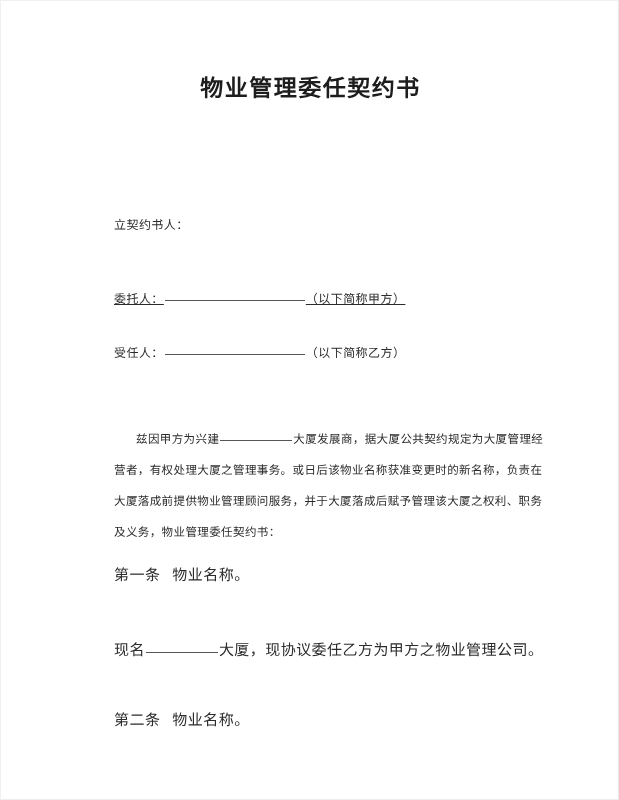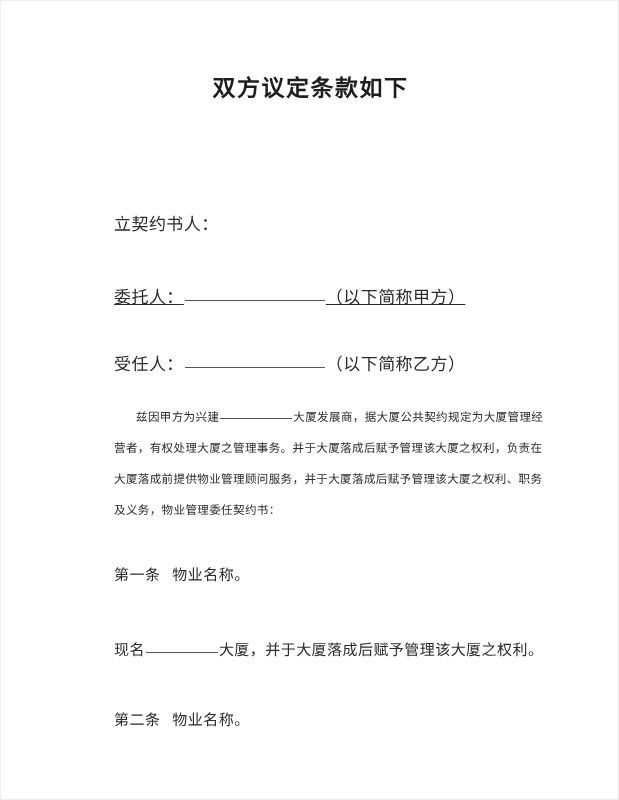"双方议定条款如下" div.doc-title { text: 双方议定条款如下 -> 物业管理委任契约书 }
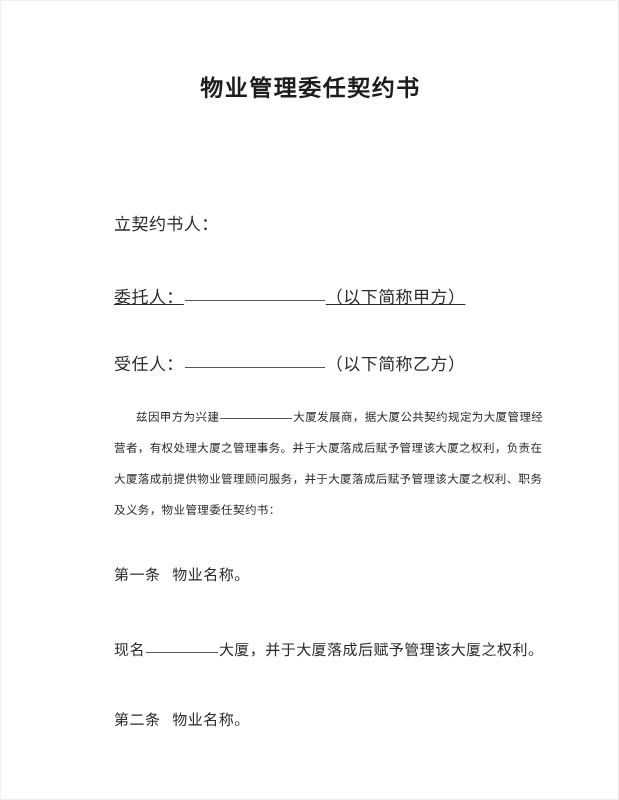"立契约书人：" .line { font-size: 17px -> 12px }
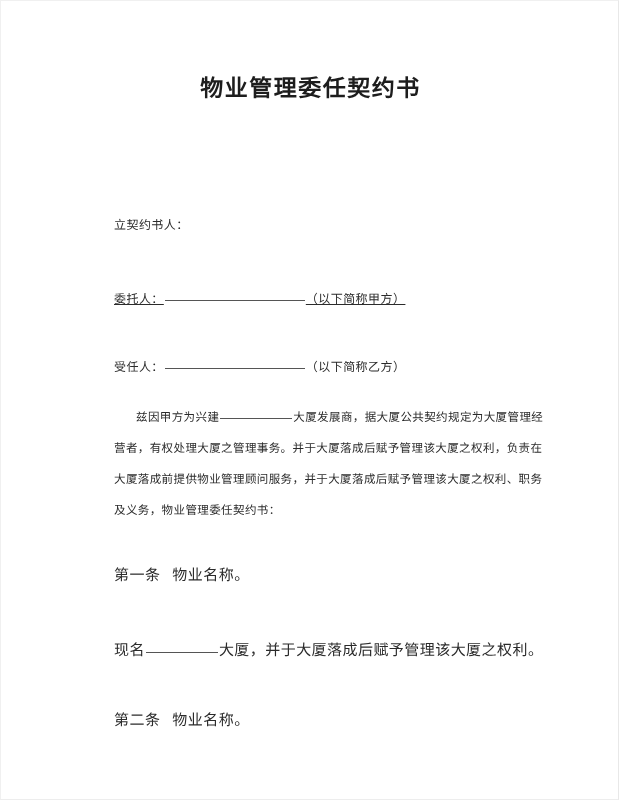"受任人： （以下简称乙方）" .row-shouren { margin-top: 50px -> 36px }
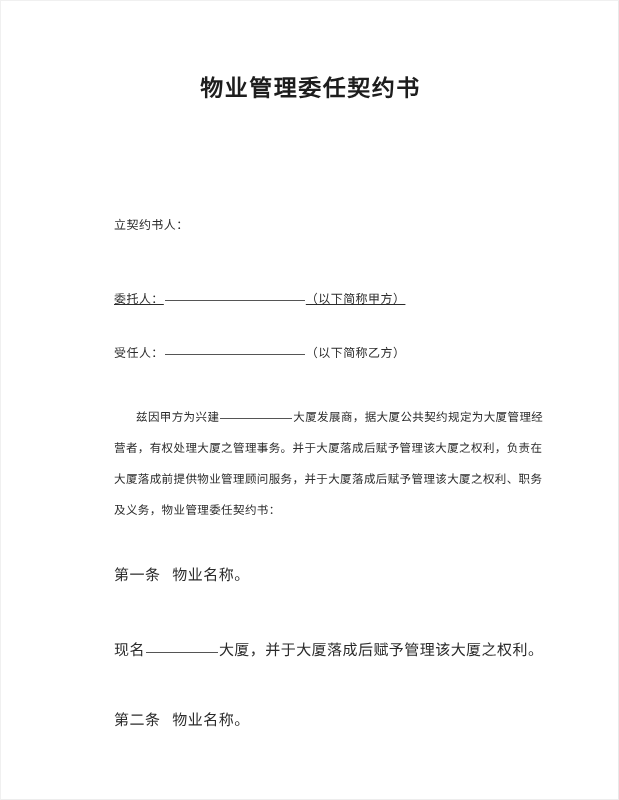"兹因甲方为兴建 大厦发展商，据大厦公共契约规定为大厦管理经" .recital { top: 406px -> 428px }
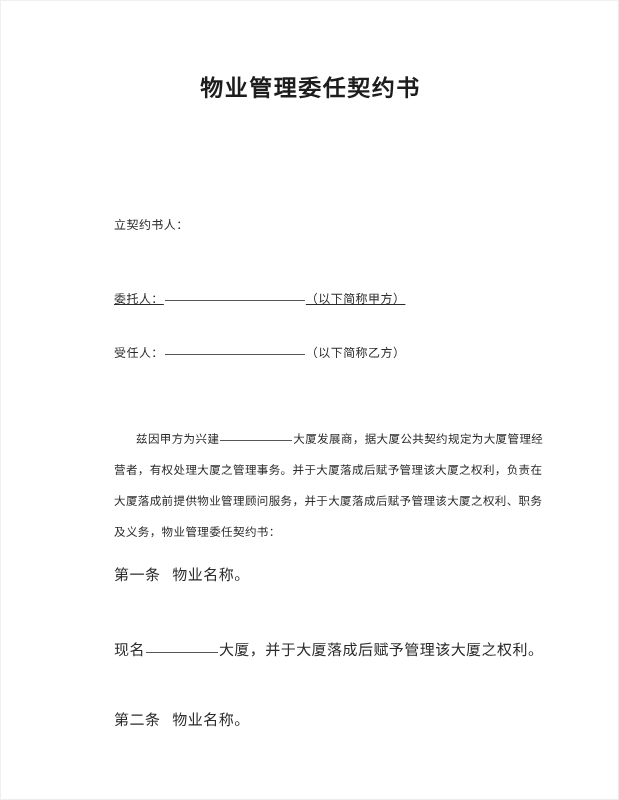"营者，有权处理大厦之管理事务。并于大厦落成后赋予管理该大厦之权利，负责在" span.txt { text: 并于大厦落成后赋予管理该大厦之权利 -> 或日后该物业名称获准变更时的新名称 }
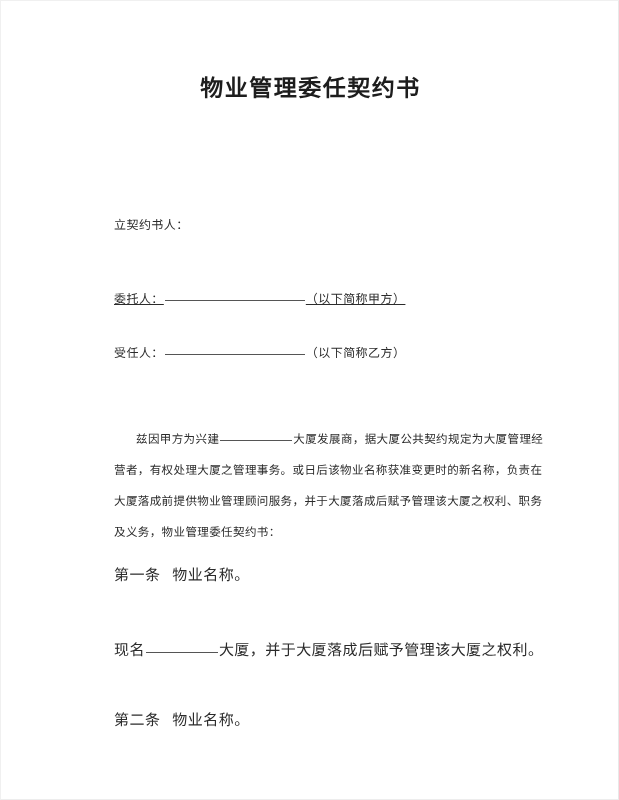"大厦，并于大厦落成后赋予管理该大厦之权利。" span.txt { text: 并于大厦落成后赋予管理该大厦之权利 -> 现协议委任乙方为甲方之物业管理公司 }
